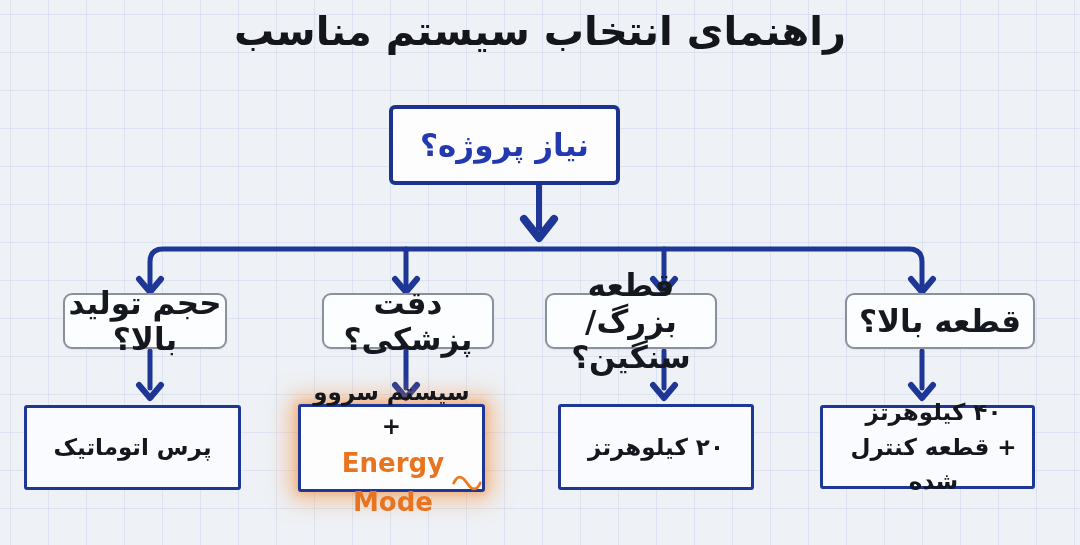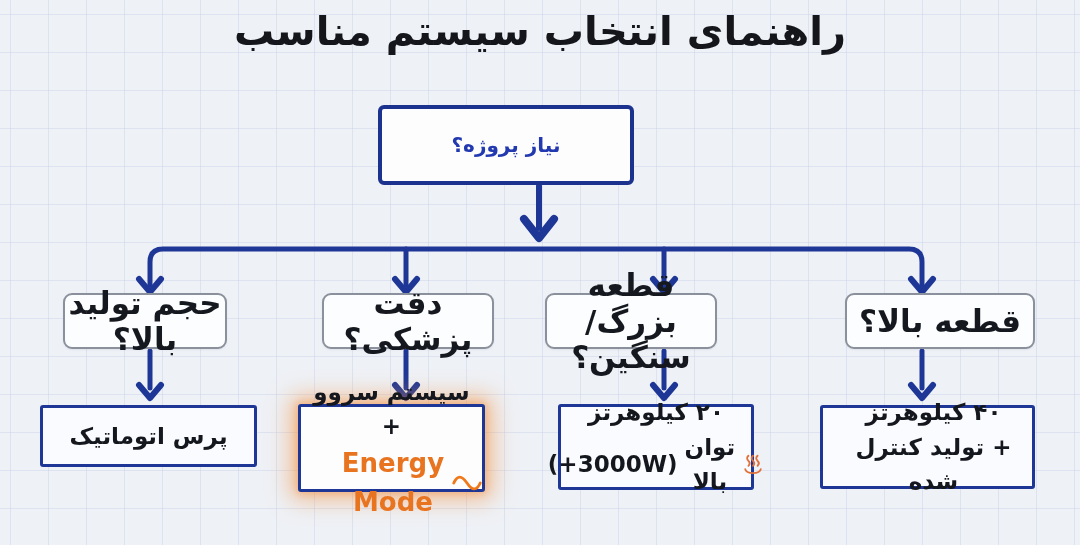"نیاز پروژه؟" .root-box { font-size: 20px -> 31px; left: 378px -> 389px; width: 256px -> 231px }
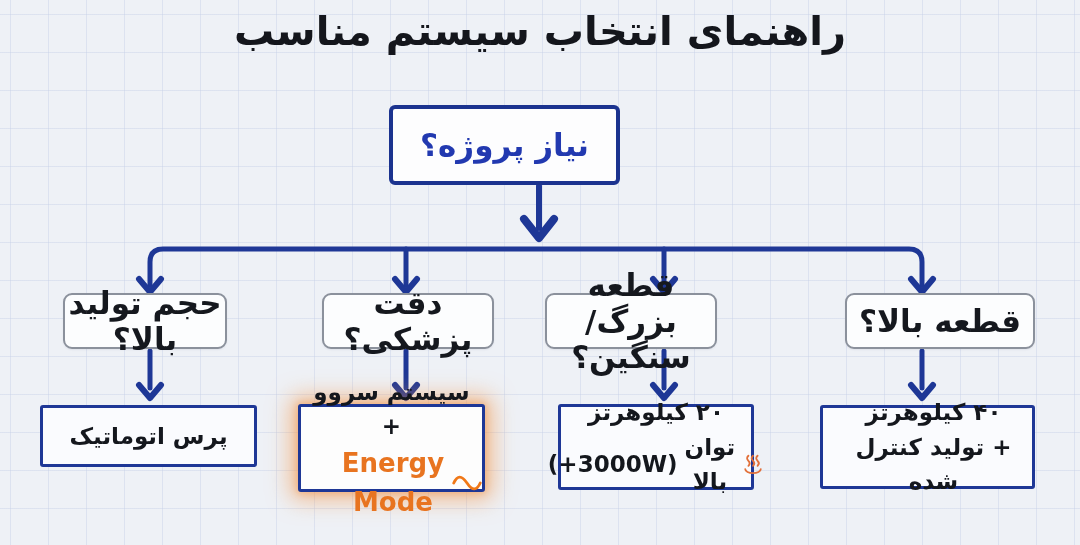"پرس اتوماتیک" .a1 { height: 62px -> 85px; left: 40px -> 24px }
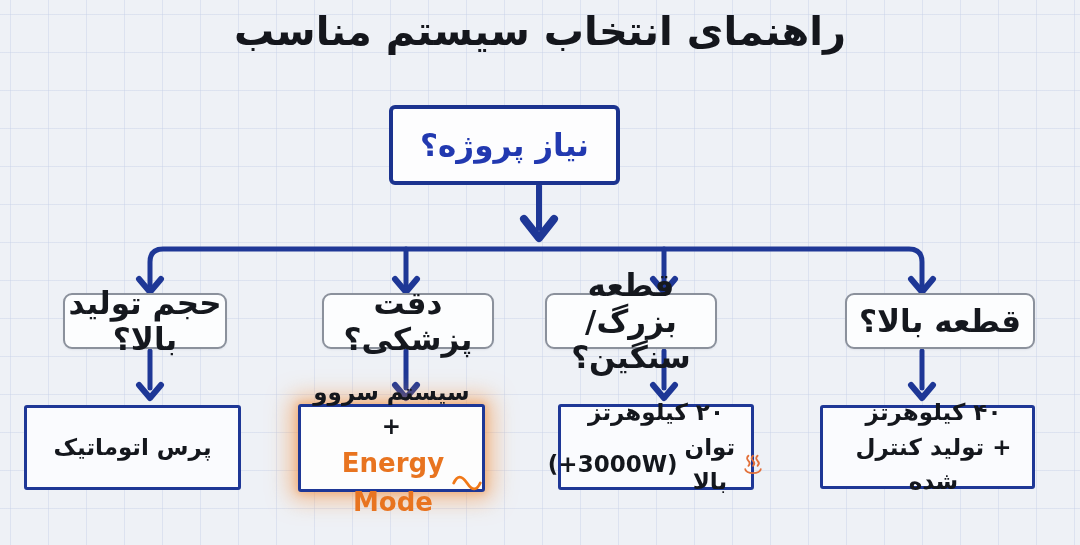"توان بالا" div.aline { html: <div> <span> <svg> <g> <path></path> <path></path> <path></path> <path></path> </g> </svg> </span> <span>توان بالا</span> <span>(+3000W)</span> </div> -> none }
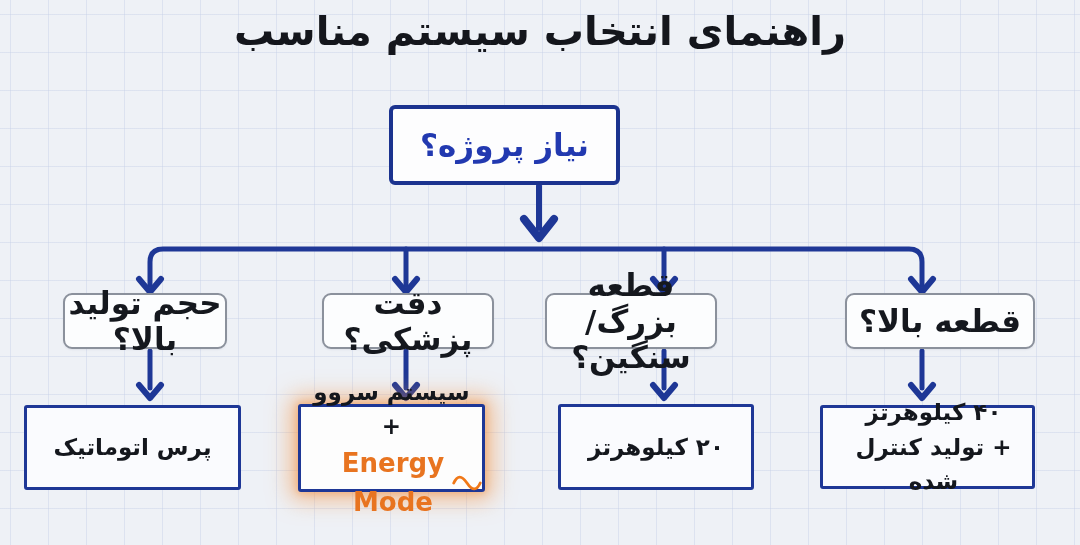"+ تولید کنترل شده" span { text: تولید -> قطعه }
